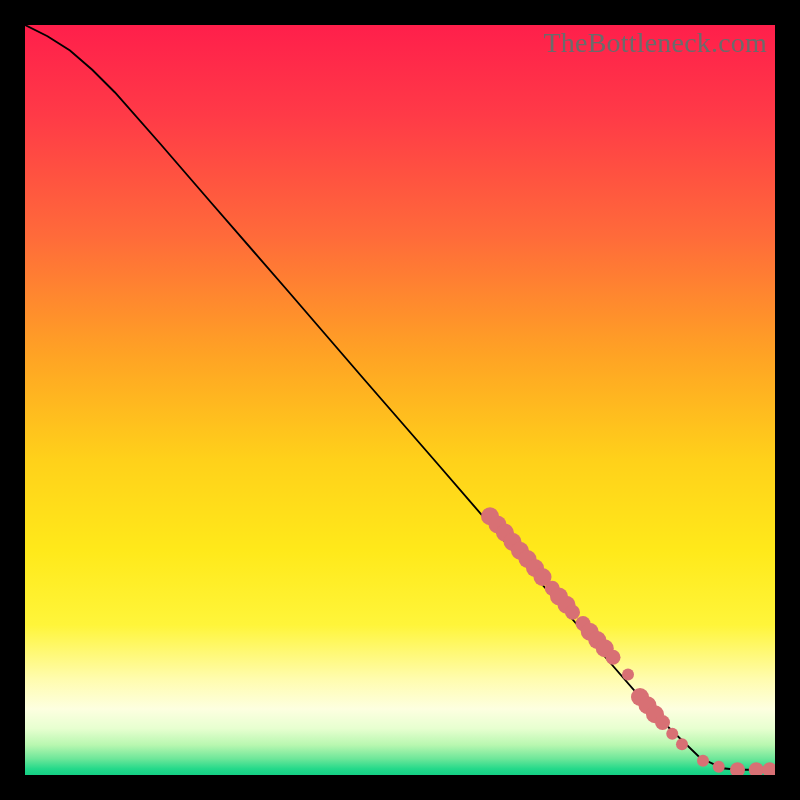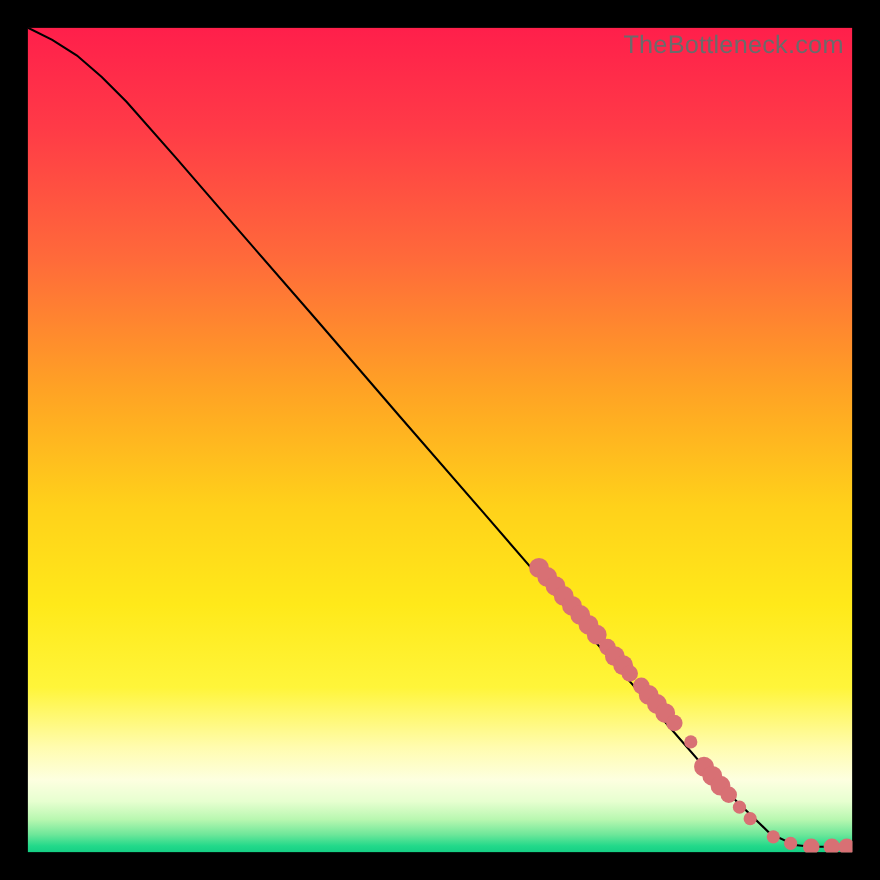"TheBottleneck.com" .watermark { font-family: Liberation Sans, sans-serif -> Liberation Serif, serif; font-size: 23px -> 28px }
